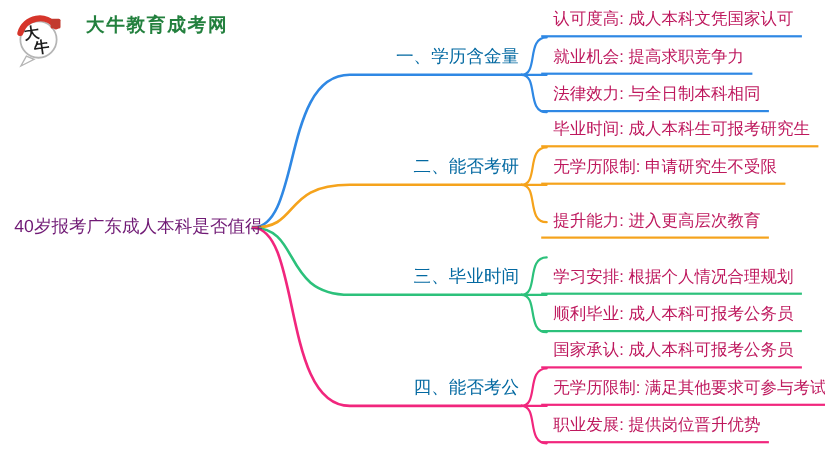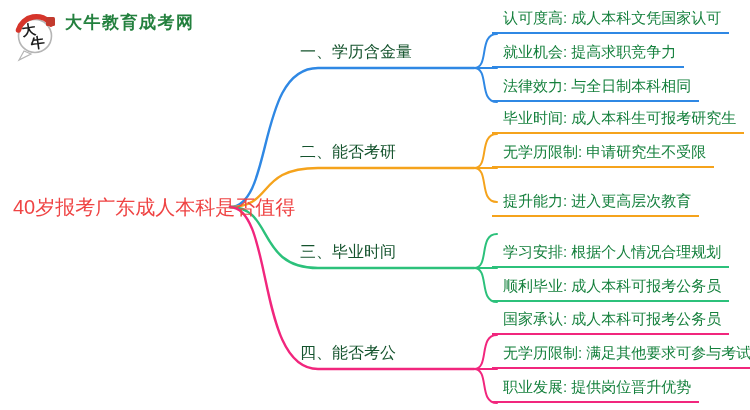"大牛教育成考网" .logo-text { margin-left: 5px -> 18px }
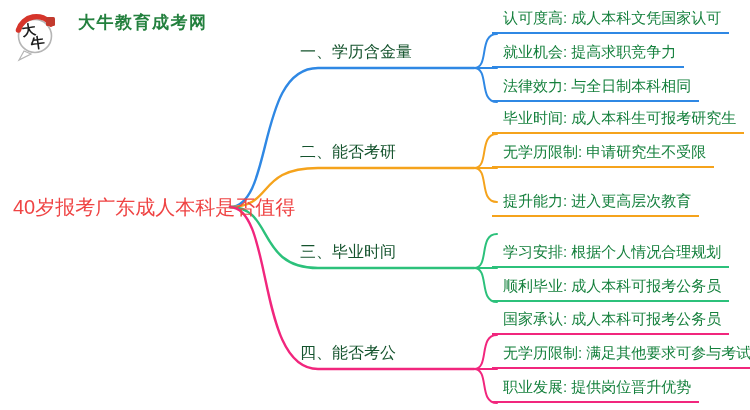"认可度高: 成人本科文凭国家认可" .leaf { color: #15803d -> #be185d }
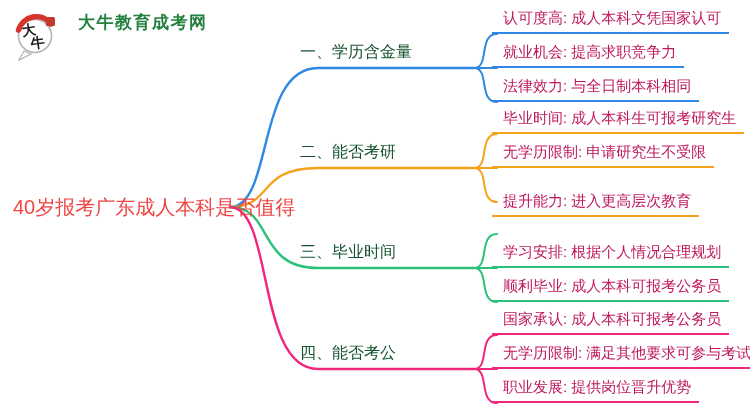"一、学历含金量" .branch-label { color: #14532d -> #0369a1; text-align: left -> right }
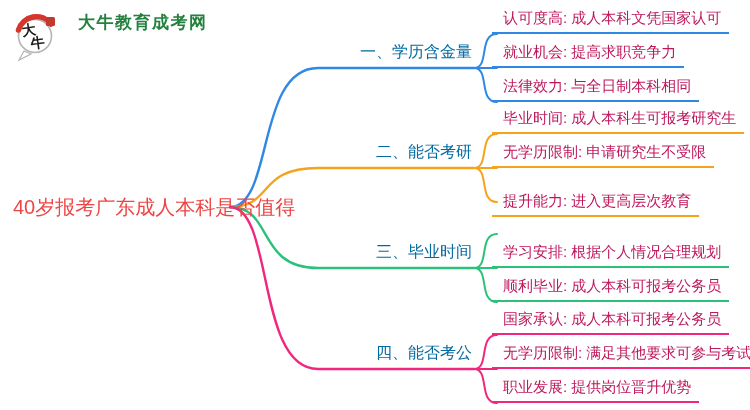"40岁报考广东成人本科是否值得" .root-topic { color: #ef4444 -> #701a75; font-size: 20px -> 16px }
